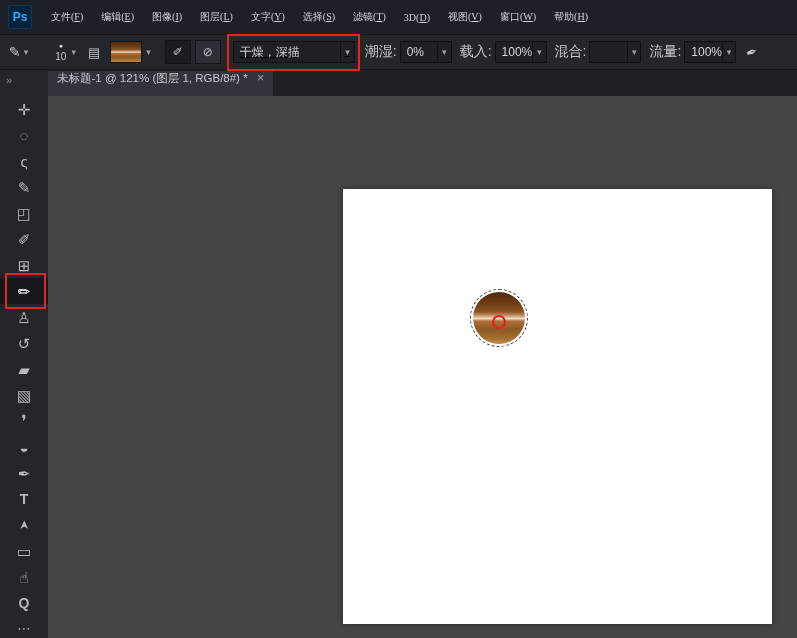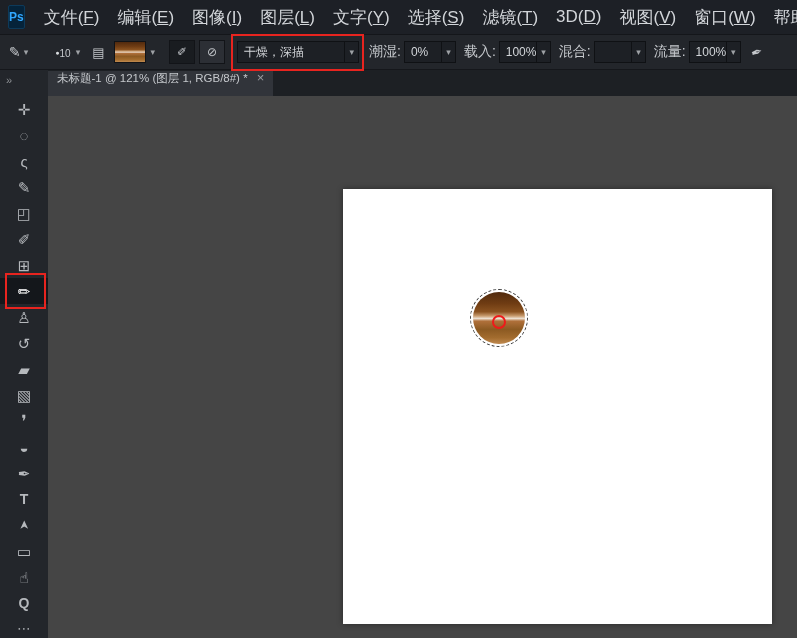"文件(F)" .menu-item { font-family: none -> Liberation Serif, serif; font-size: 17px -> 10px }
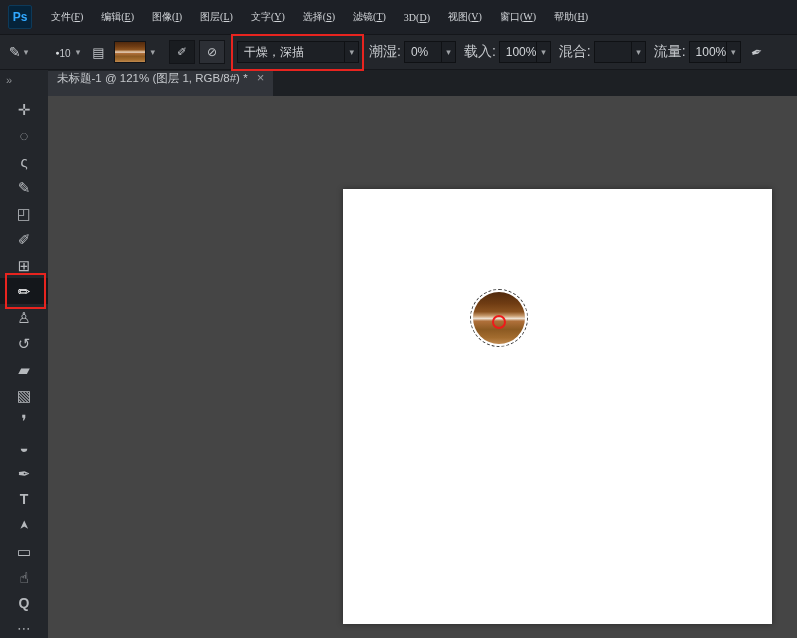"10" .dot-col { flex-direction: none -> column }
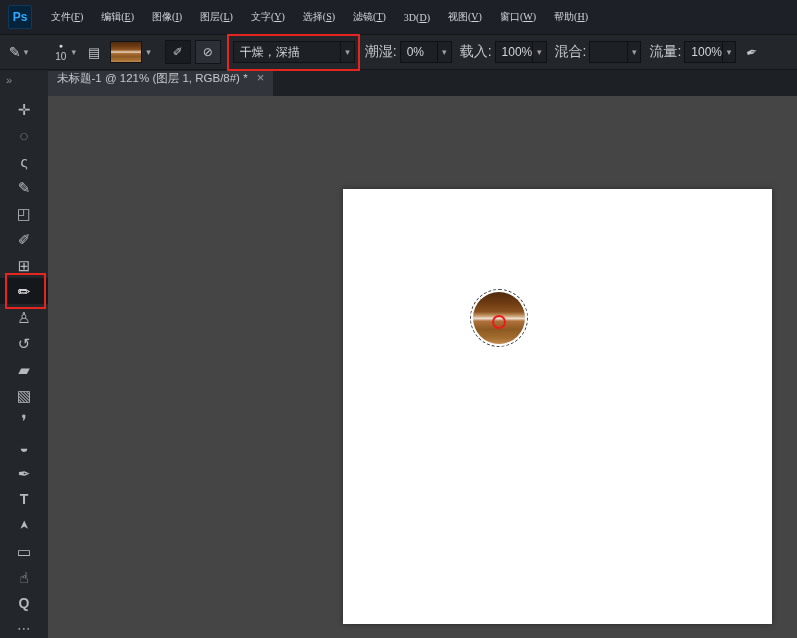"干燥，深描" .preset-combo { text-decoration: none -> underline }
